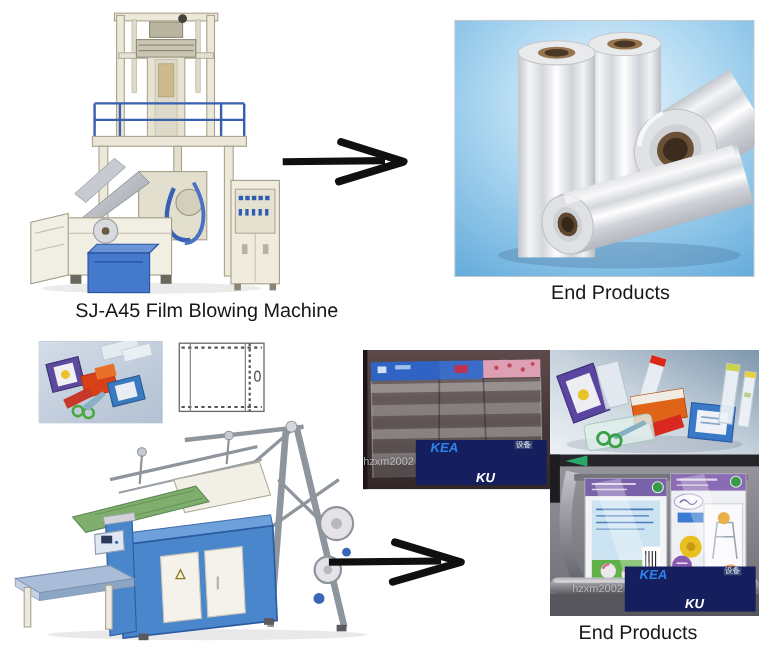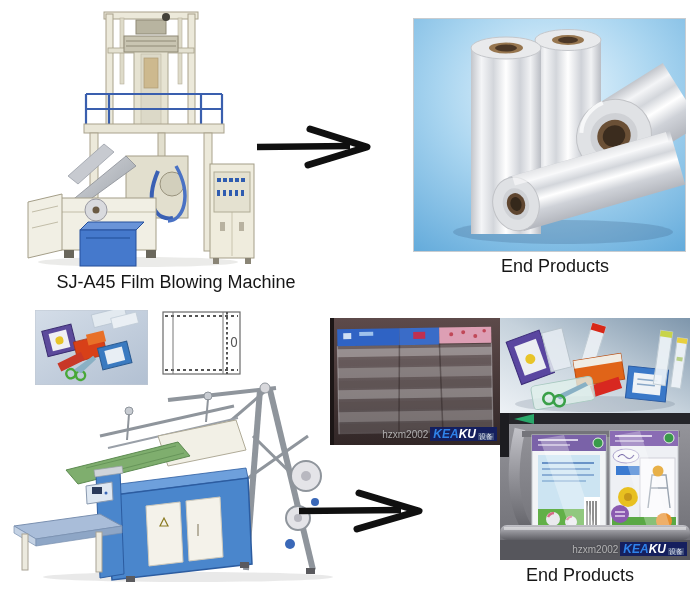"SJ-A45 Film Blowing Machine" div.caption { left: 36px -> 48px }
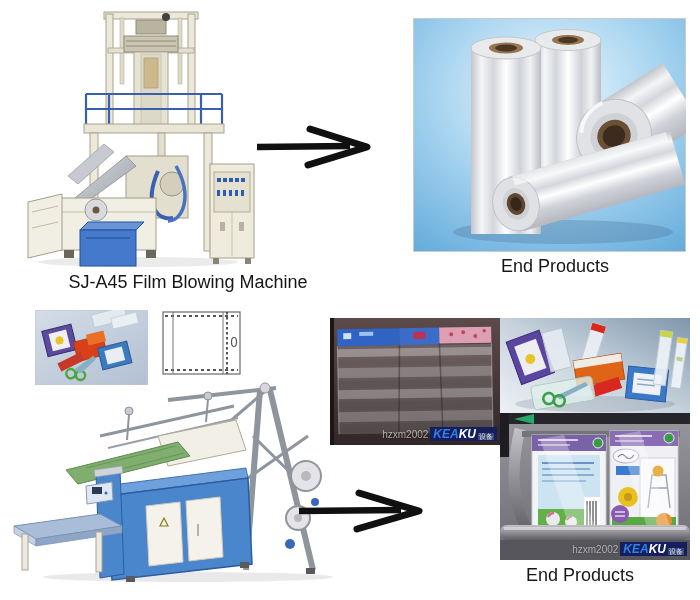"KEA" .wm-badge { align-items: flex-end -> flex-start; gap: none -> 16px; padding: 1px 3px -> 1px 13px }
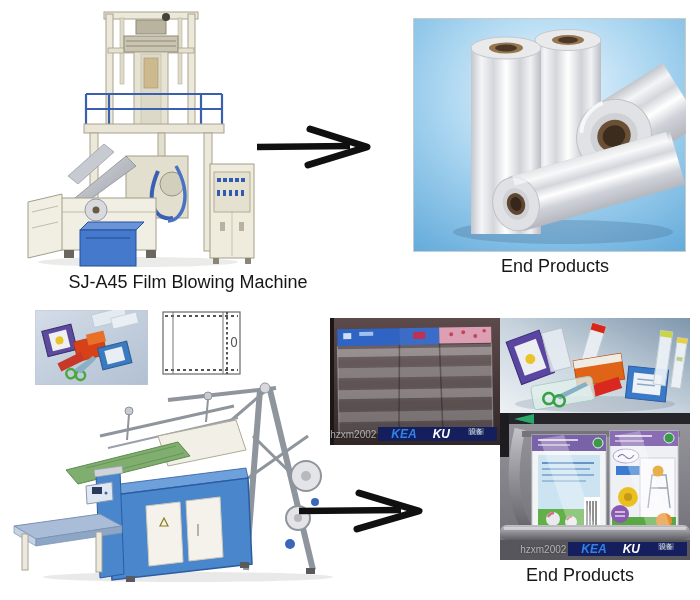"KU" .wm-ku { margin-top: none -> 27px }
